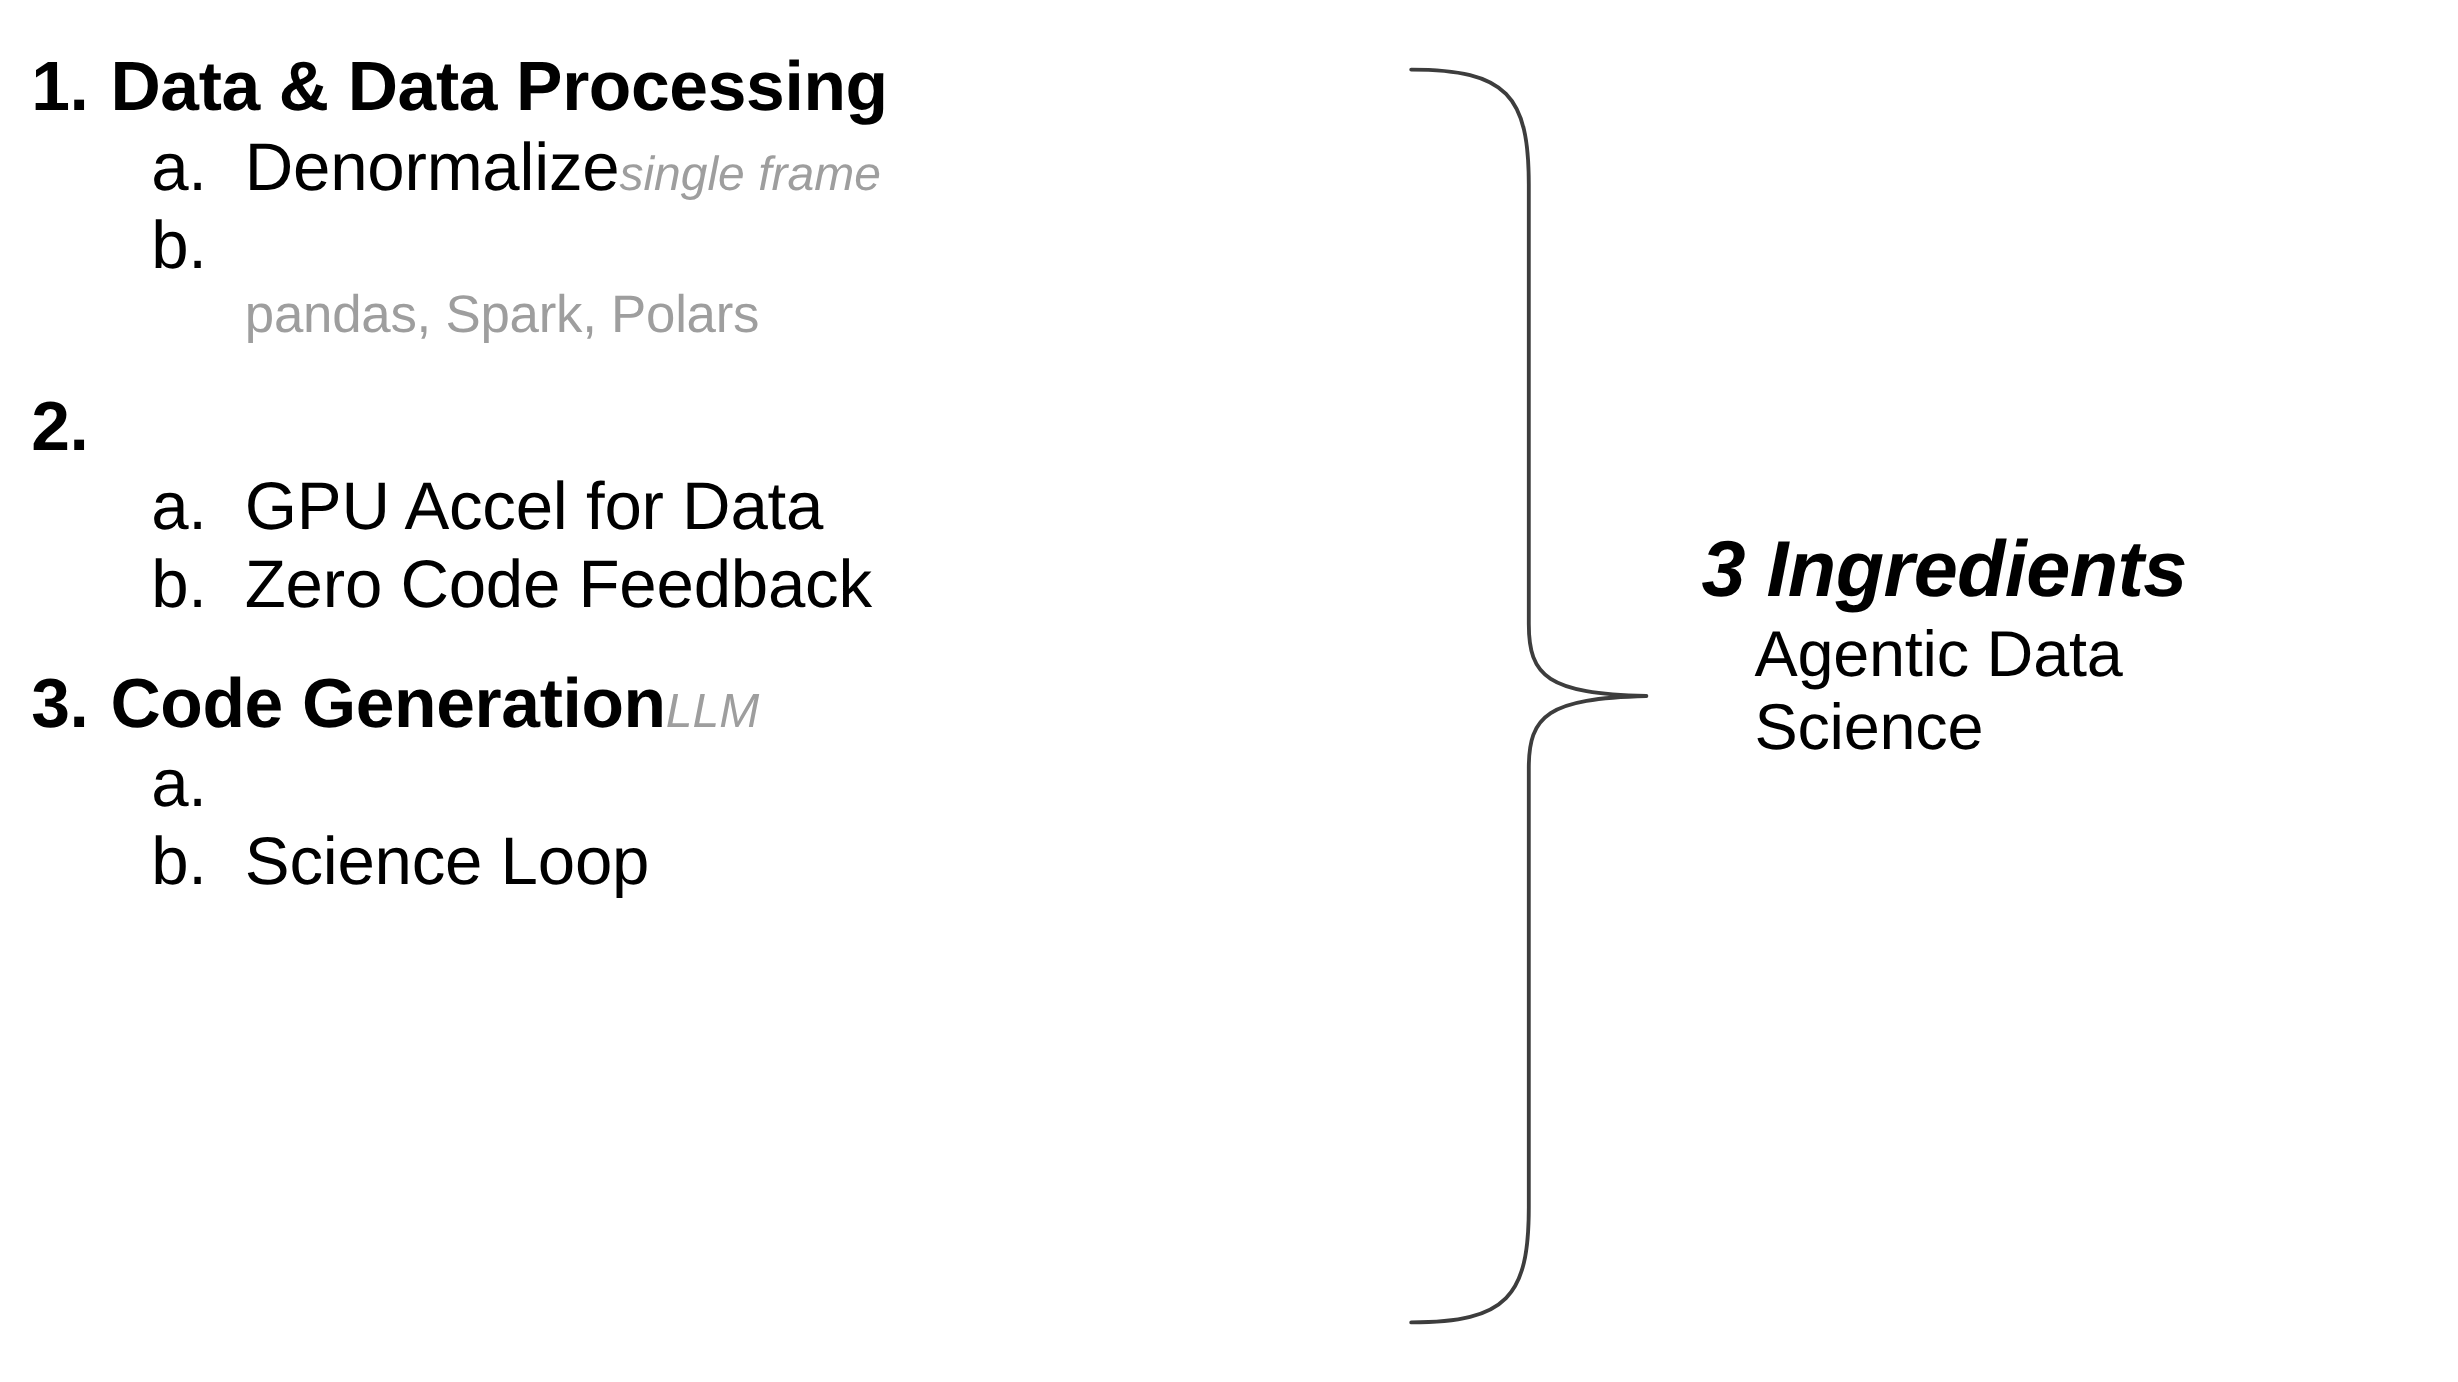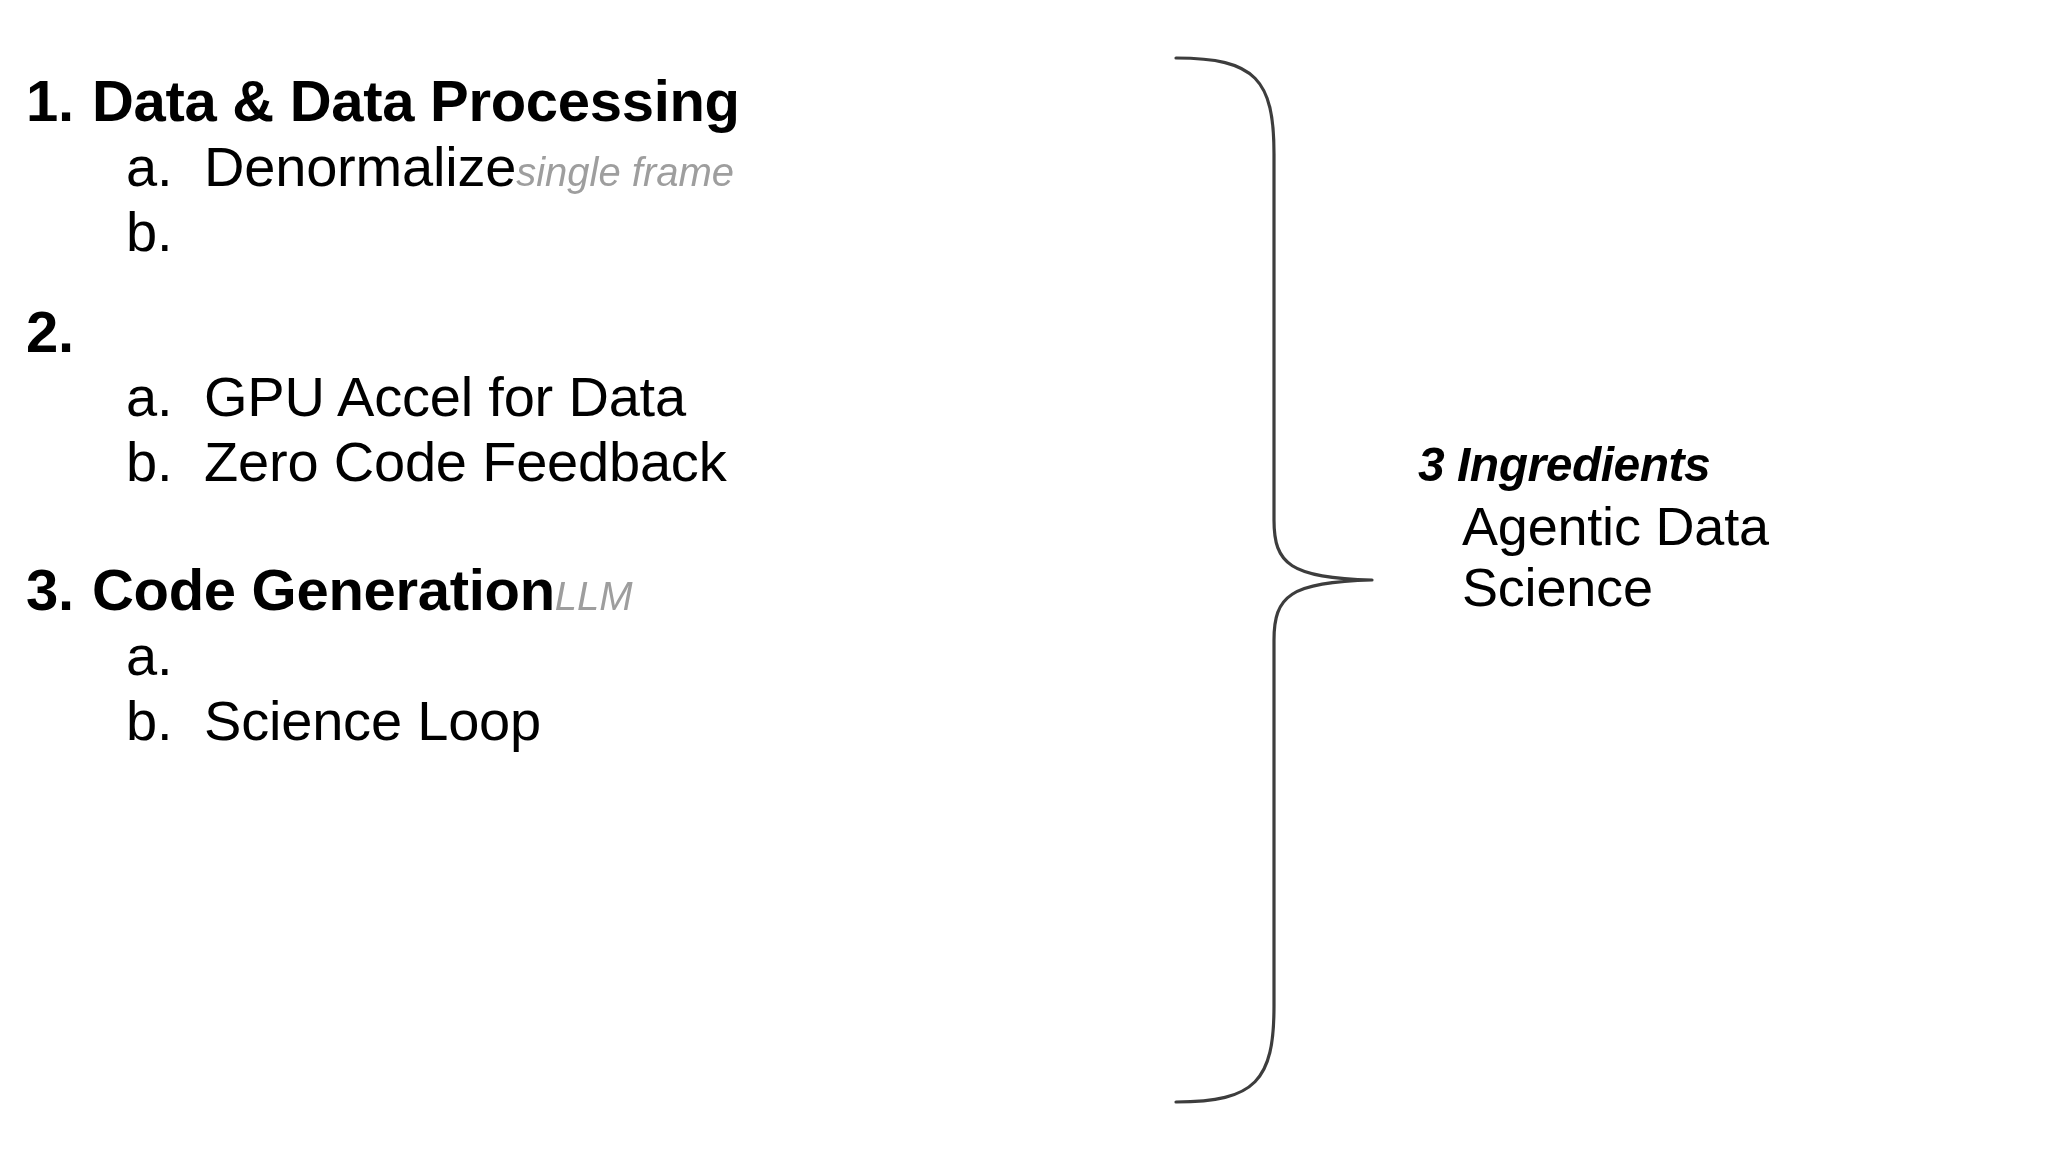"Data & Data Processing" .lvl1 .txt { margin-top: 28px -> none }
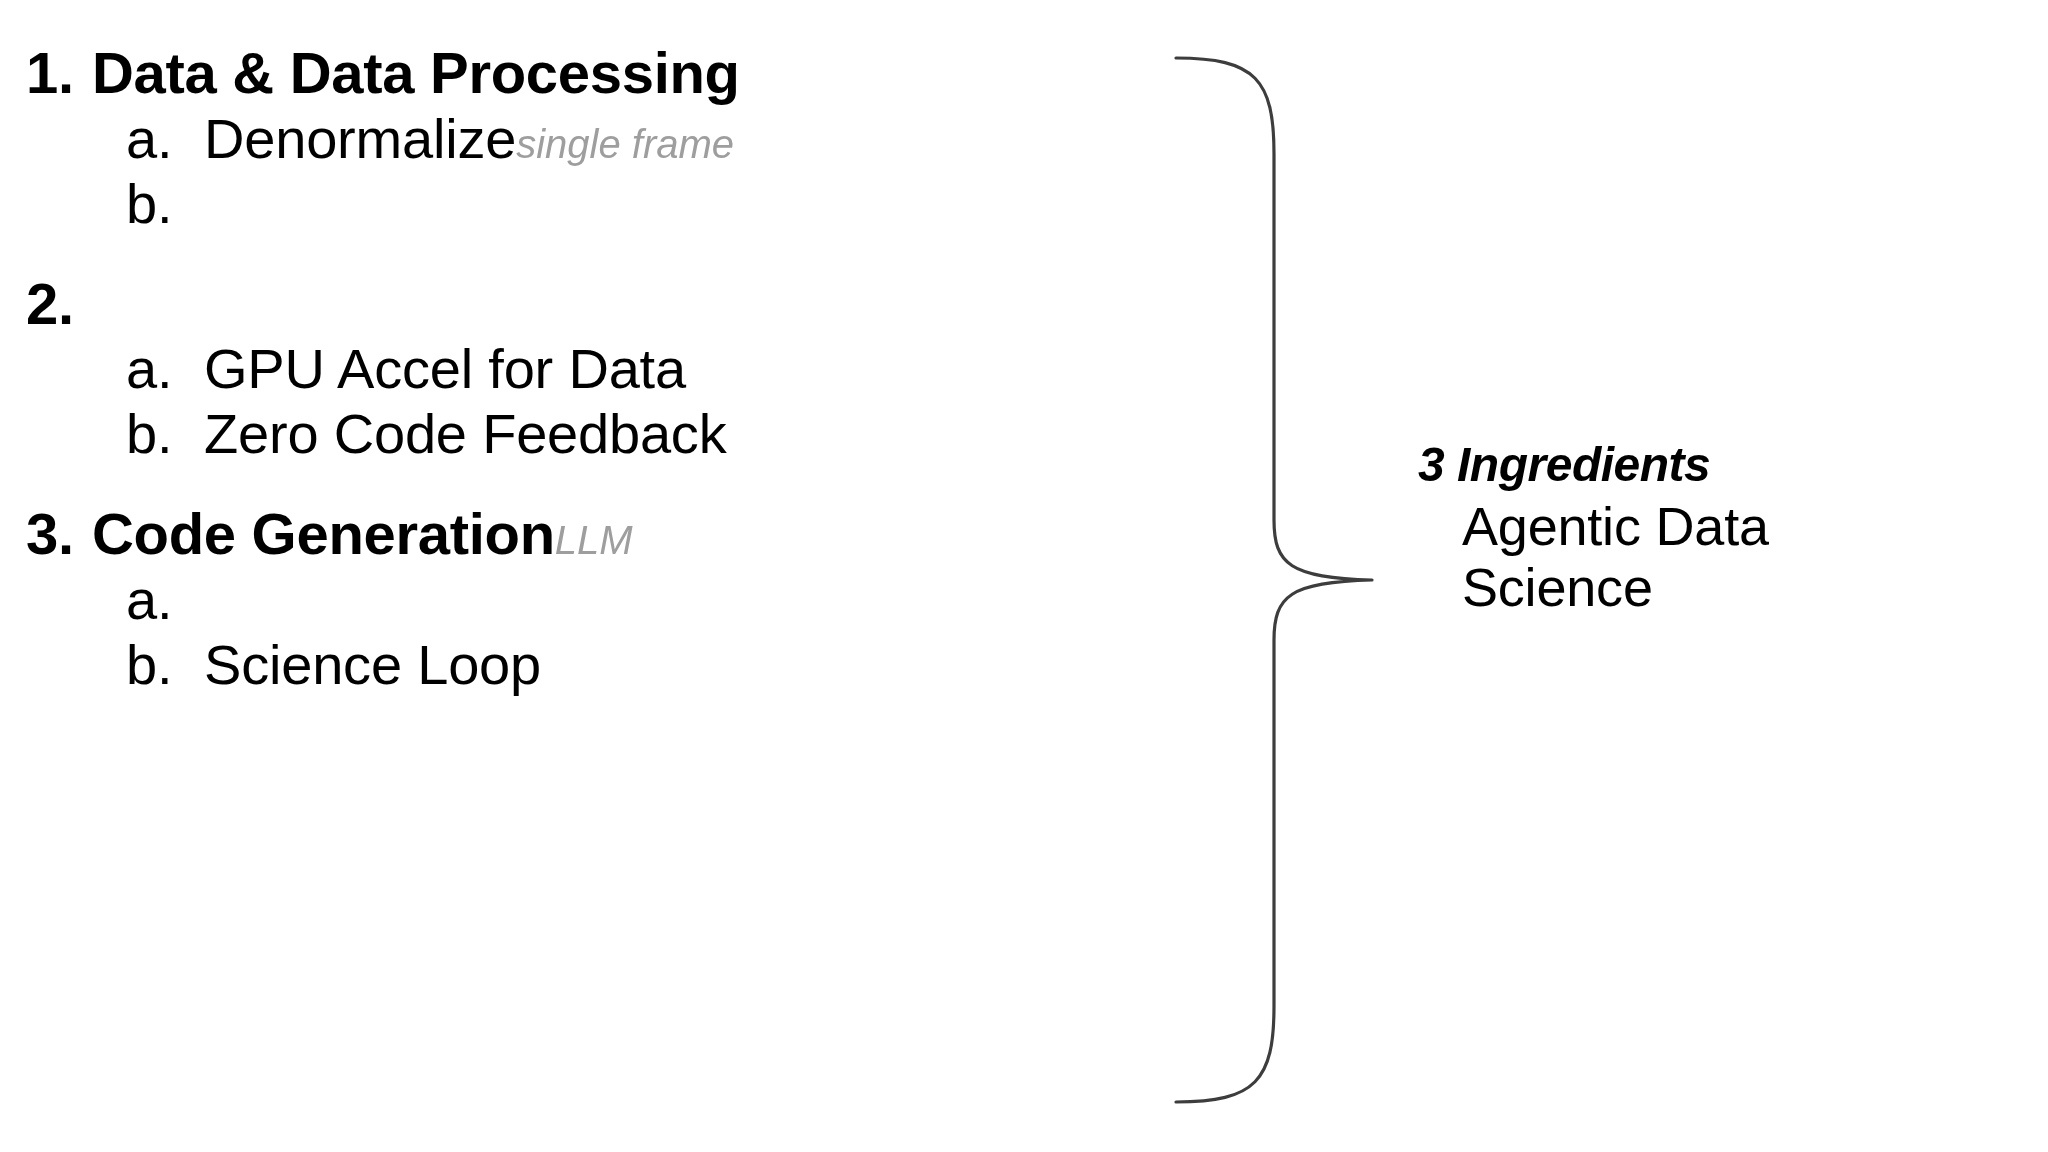"pandas, Spark, Polars" div.lvl3 { html: none -> <div>pandas, Spark, Polars</div> }
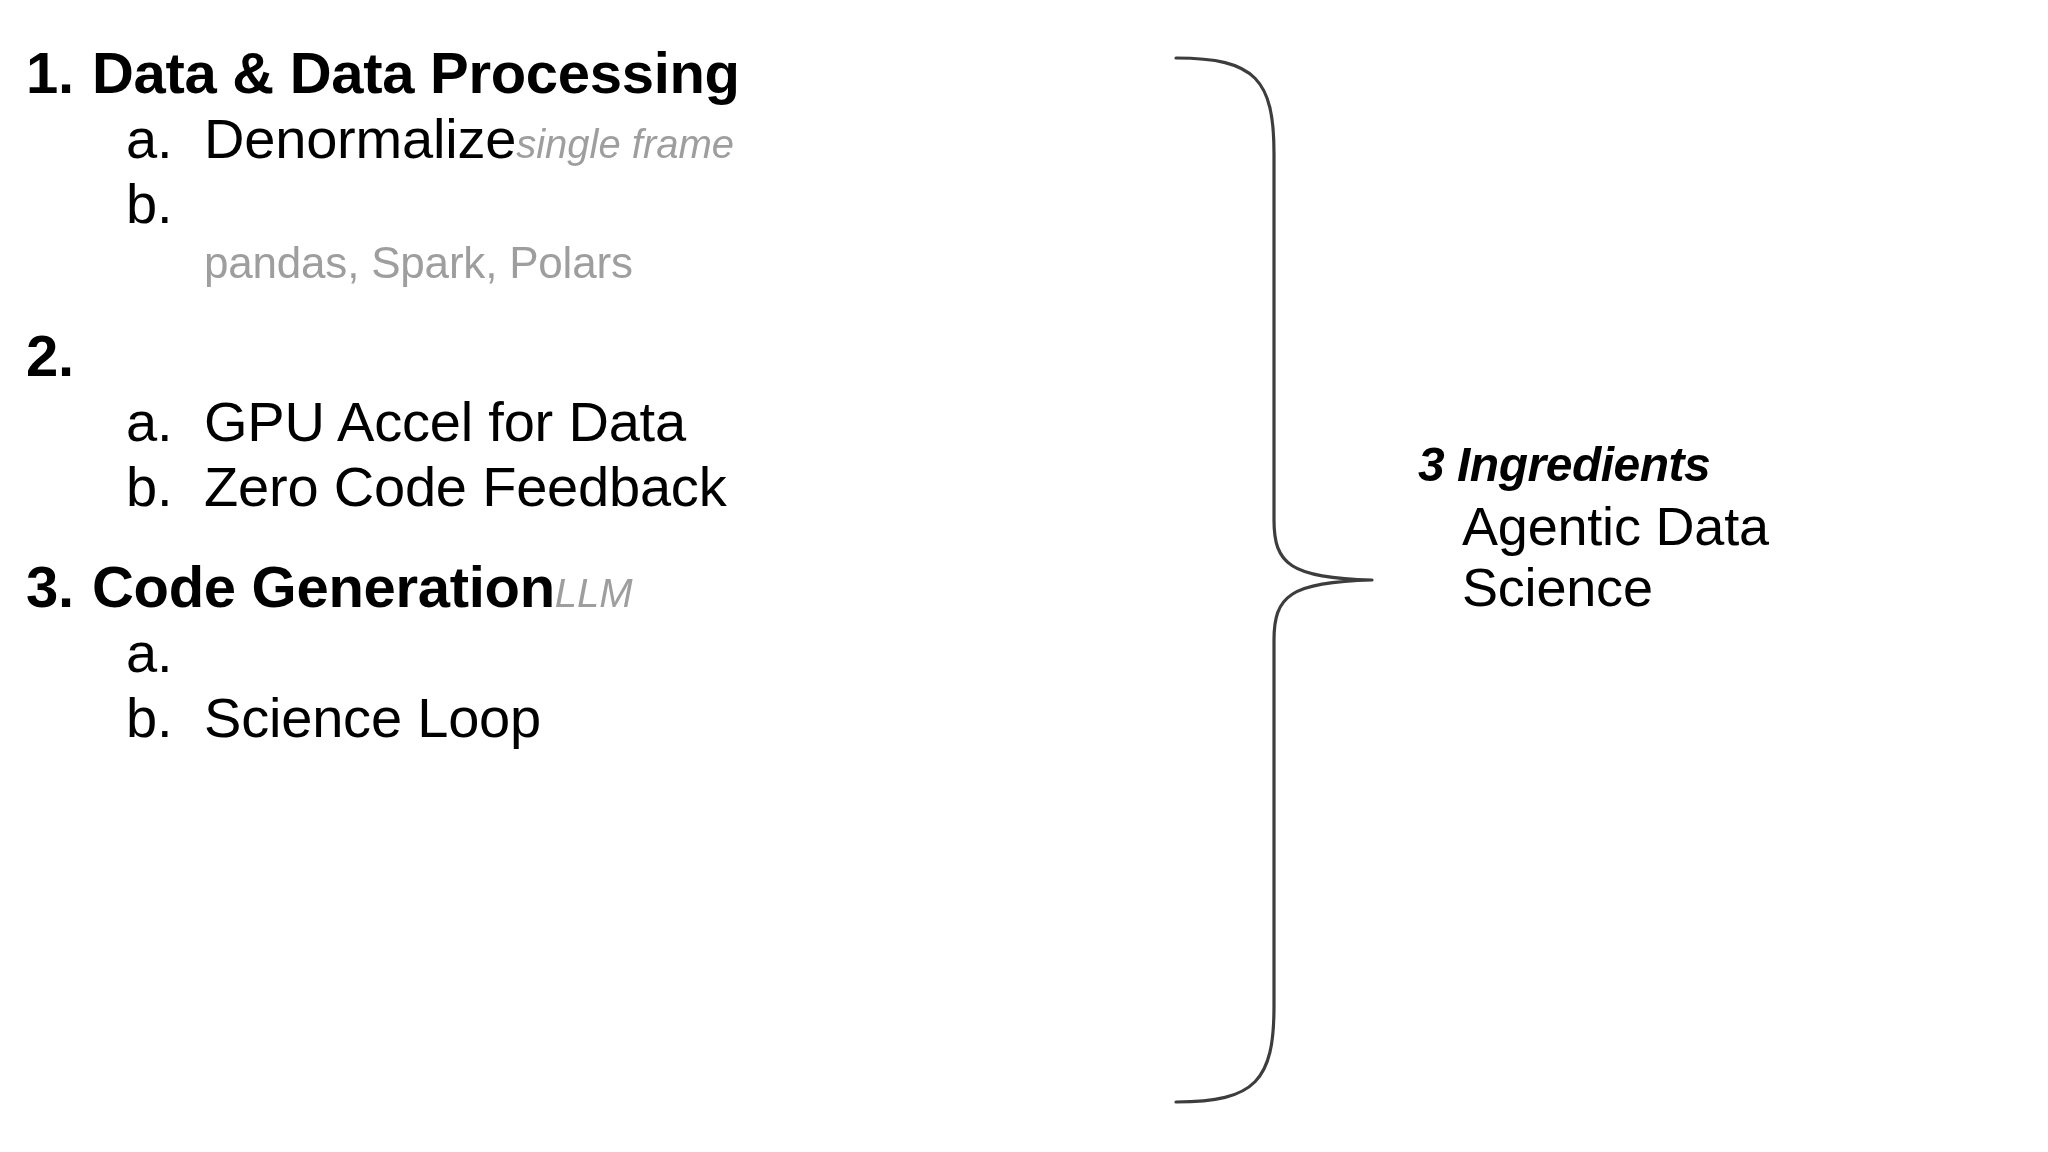"3 Ingredients" .right-title { font-size: 48px -> 66px }
